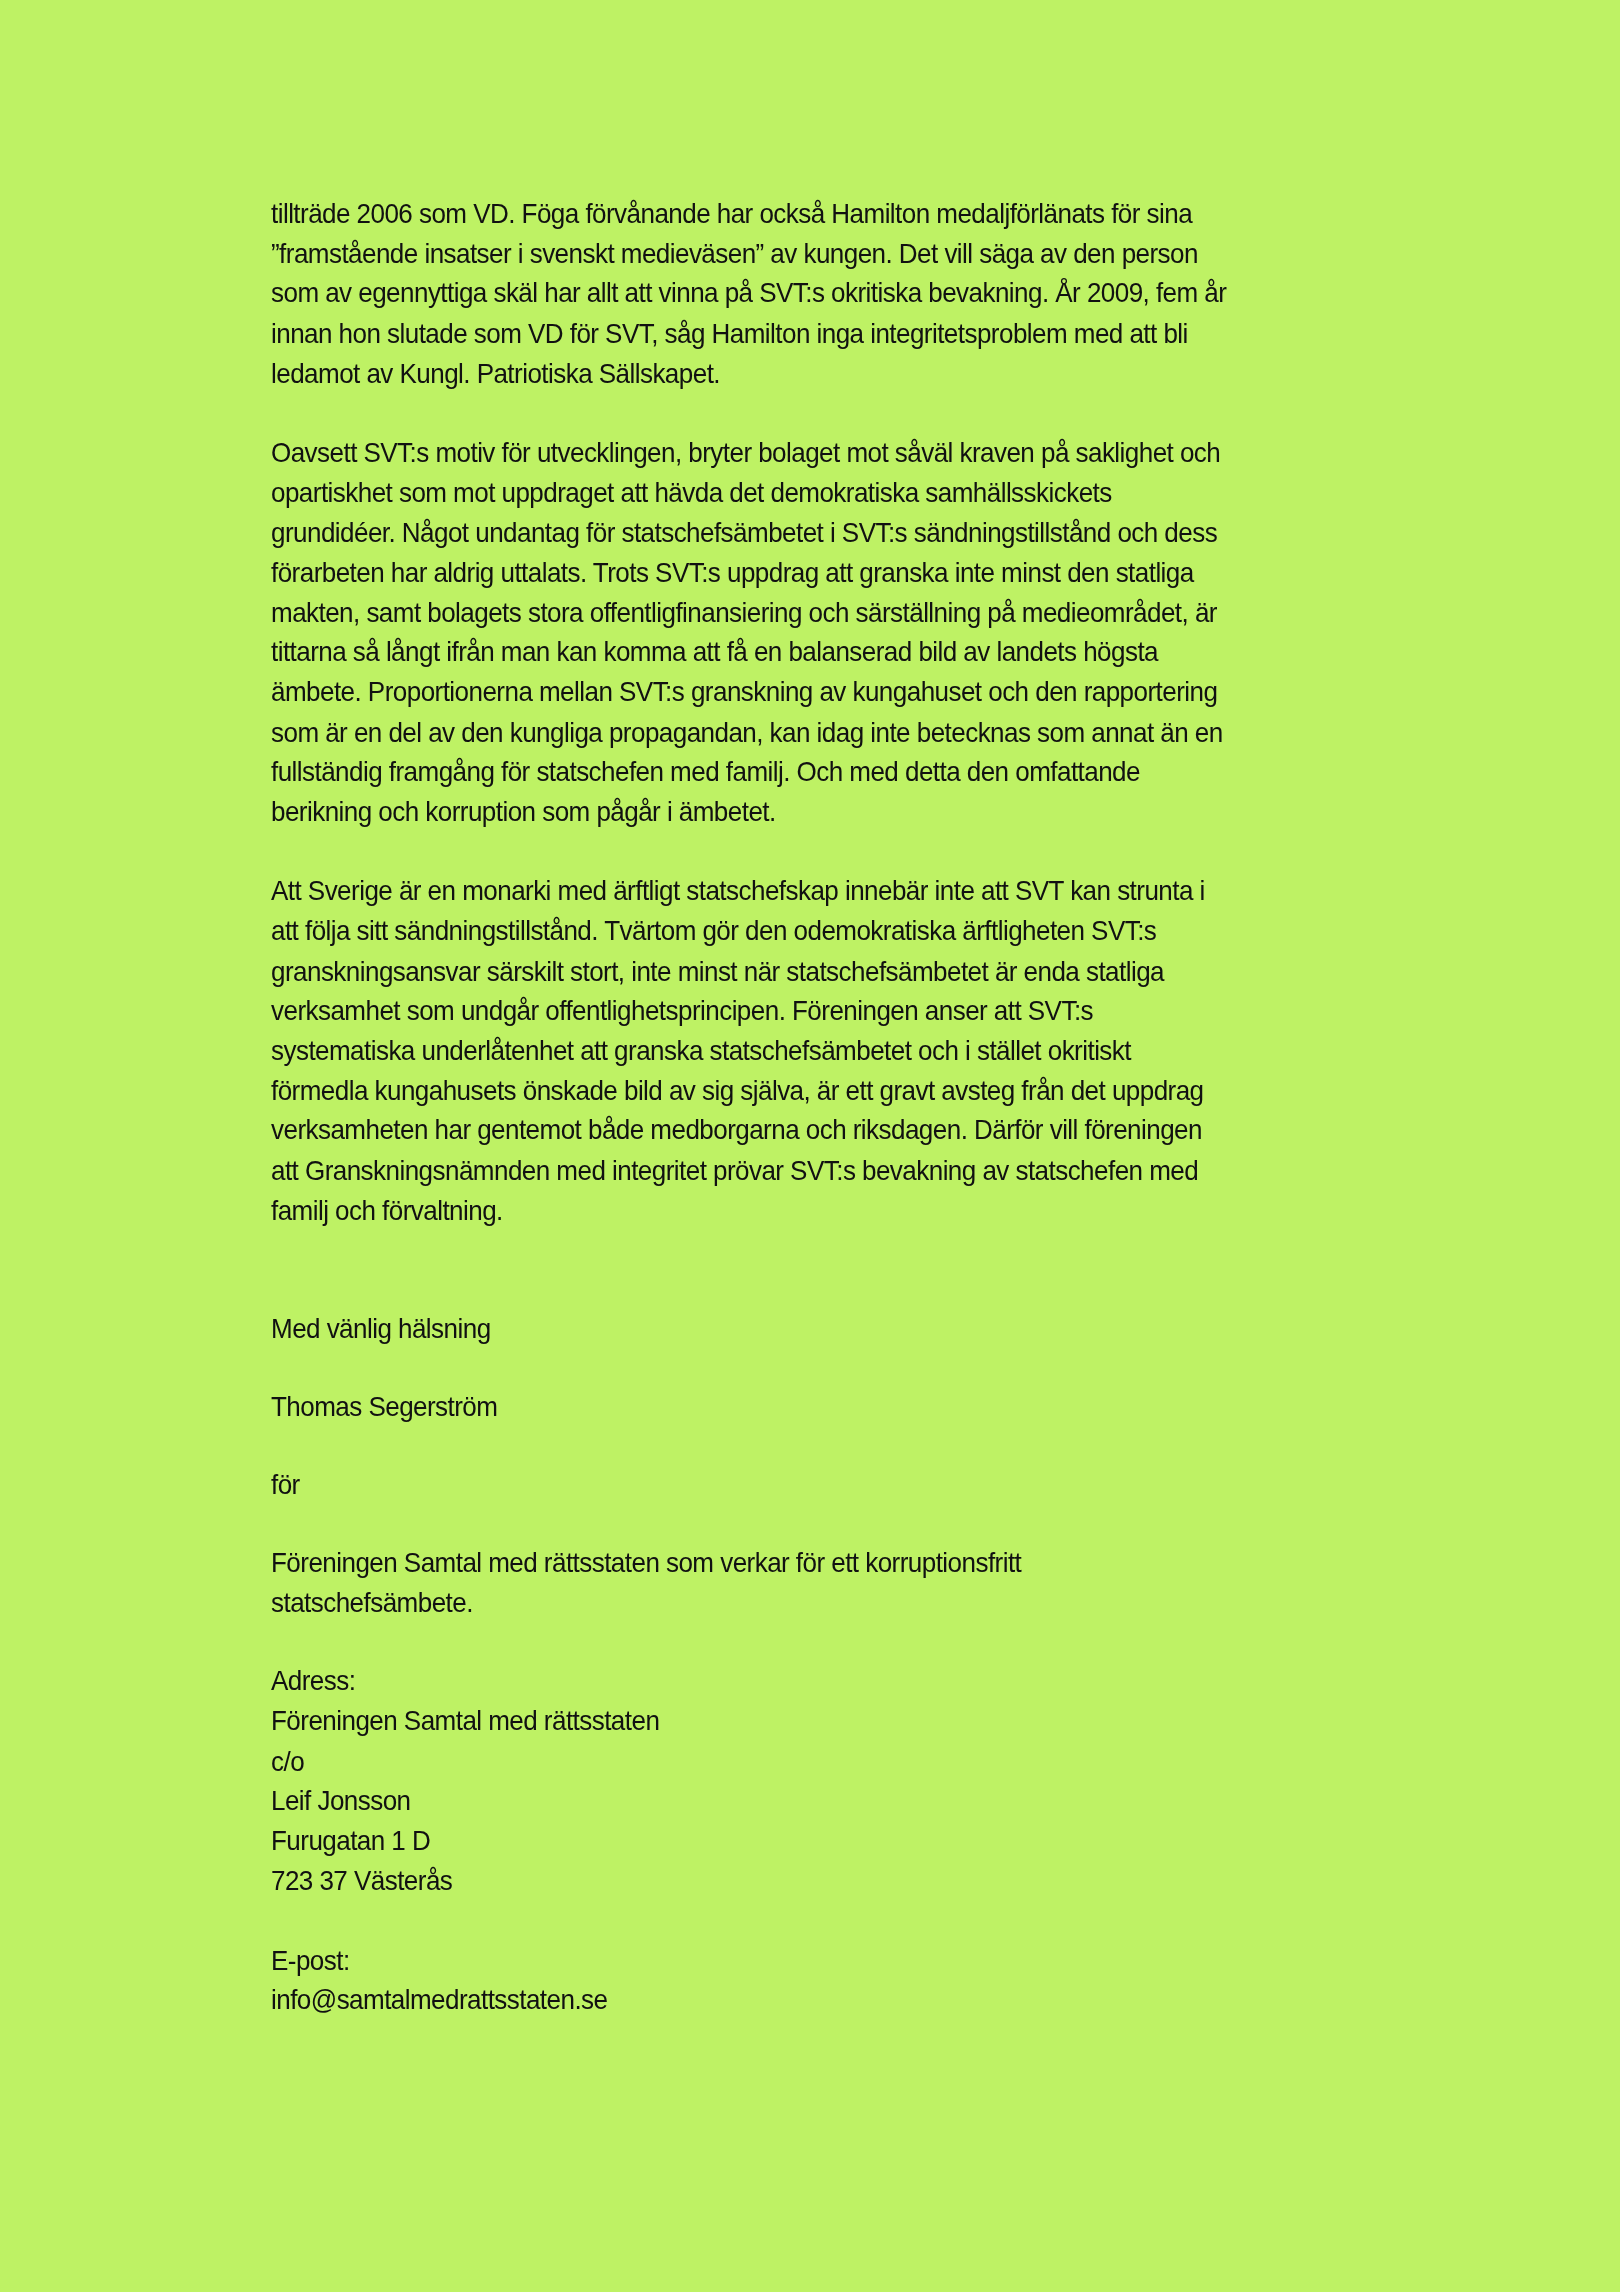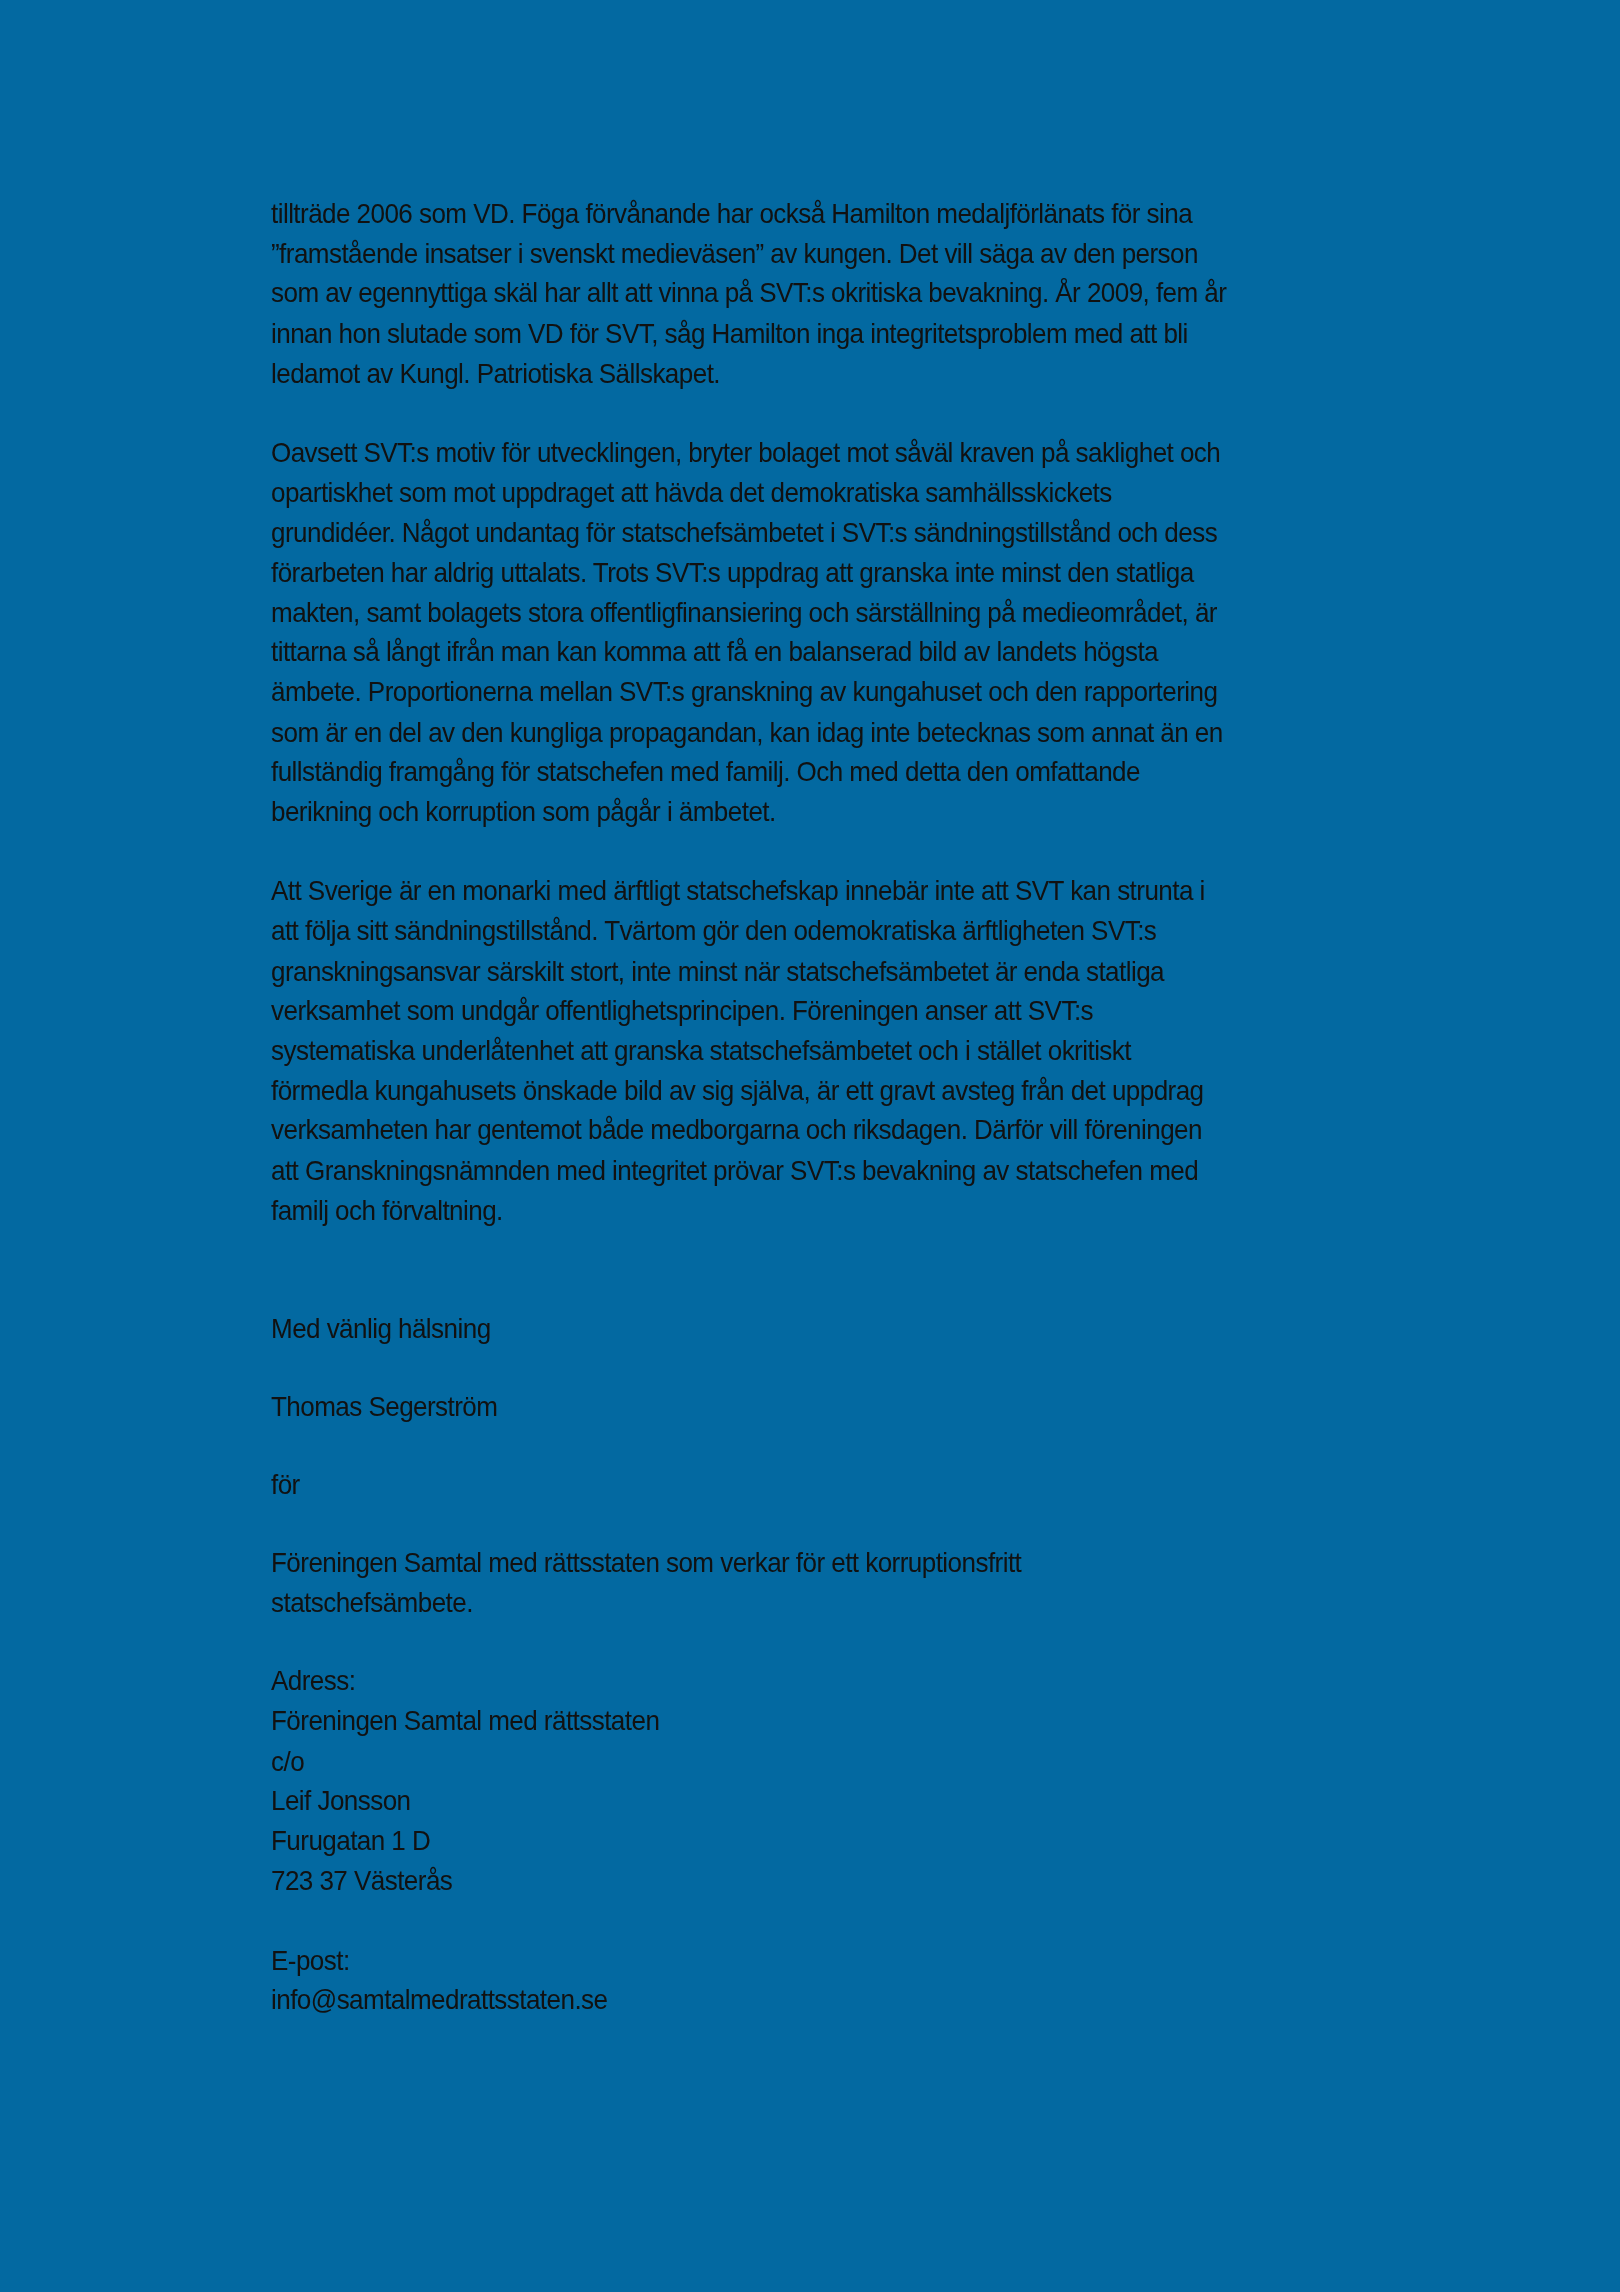"tillträde 2006 som VD. Föga" .page { background: #0369a1 -> #bef264 }
